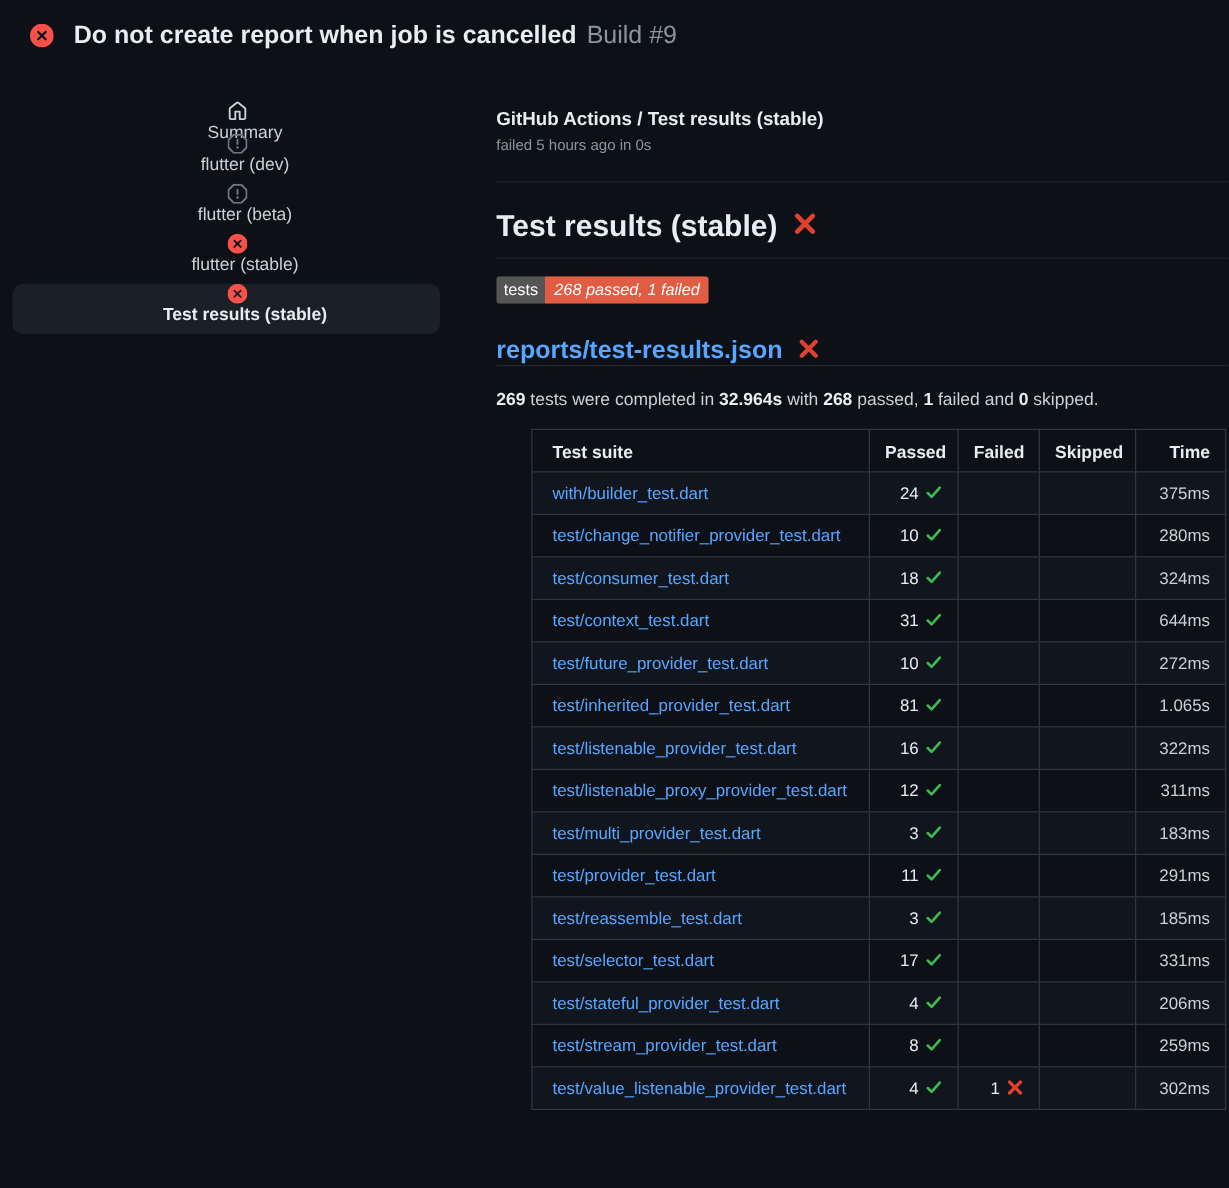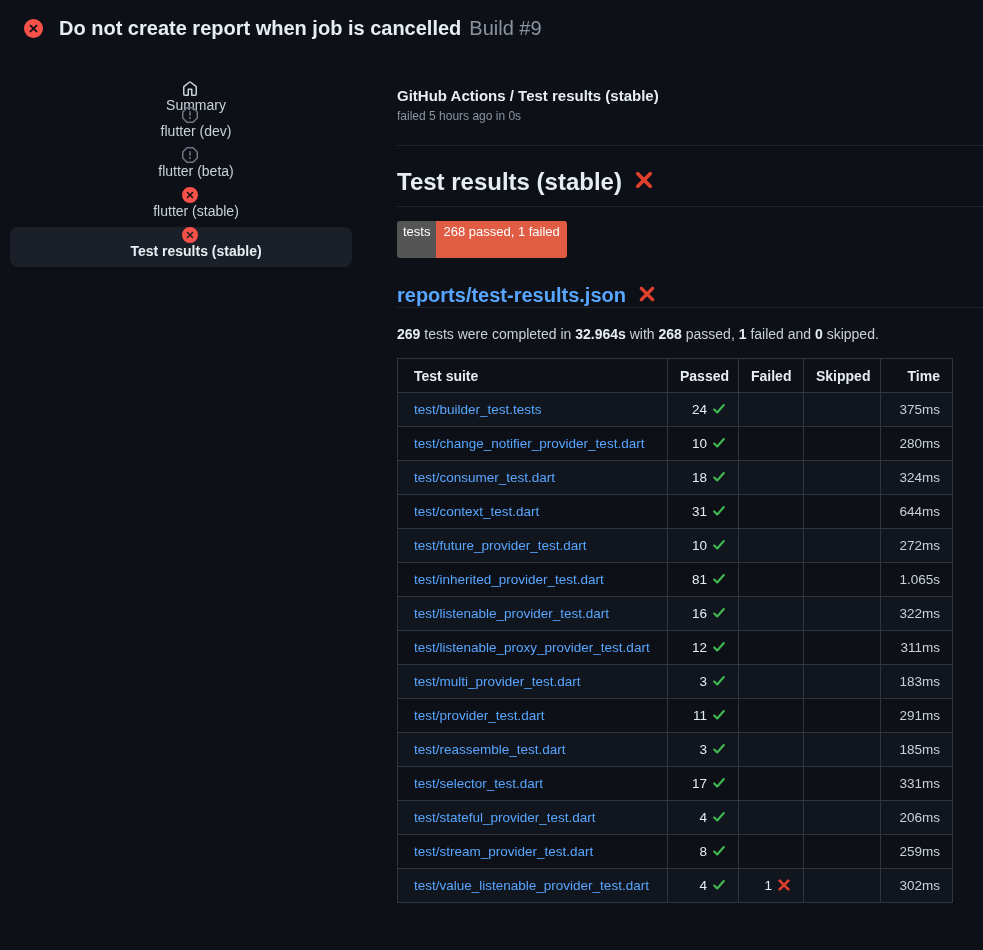"268 passed, 1 failed" .badge .badge-value { font-style: none -> italic; padding: 4px 7px 20px -> 4px 7px 5px }
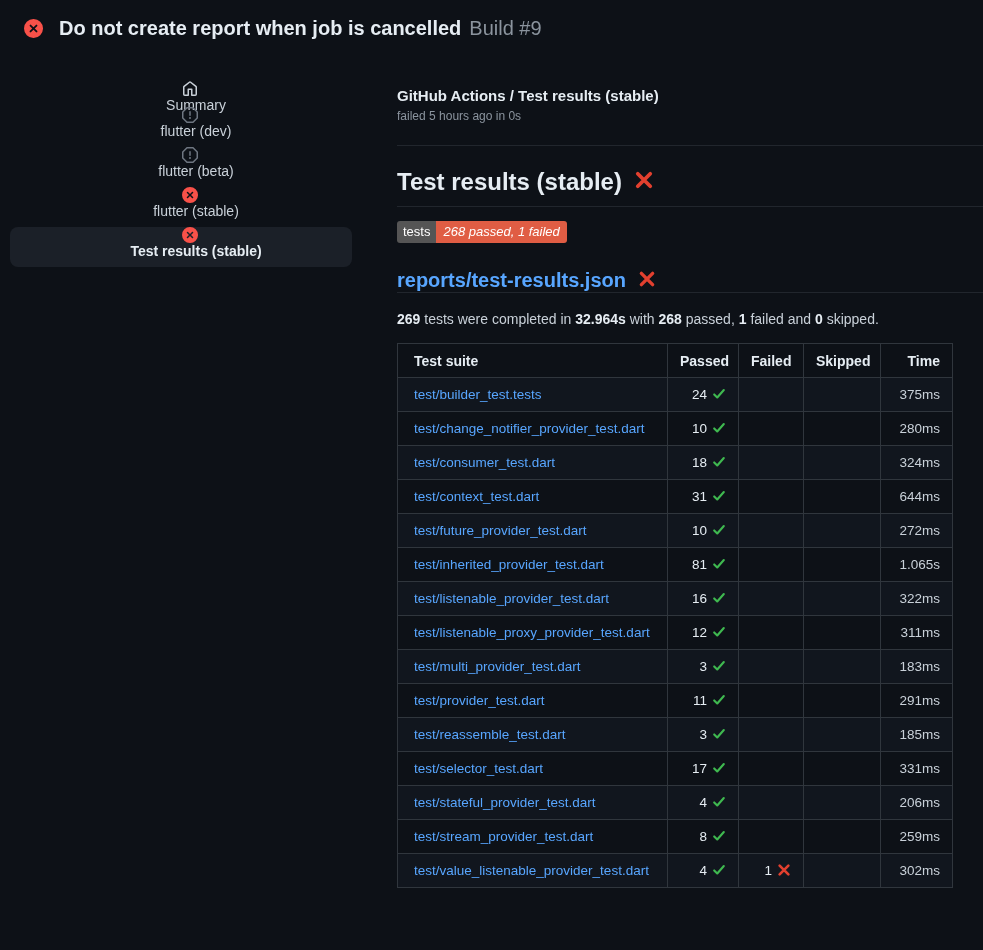"Test suite" table.results { margin-left: none -> 28px }
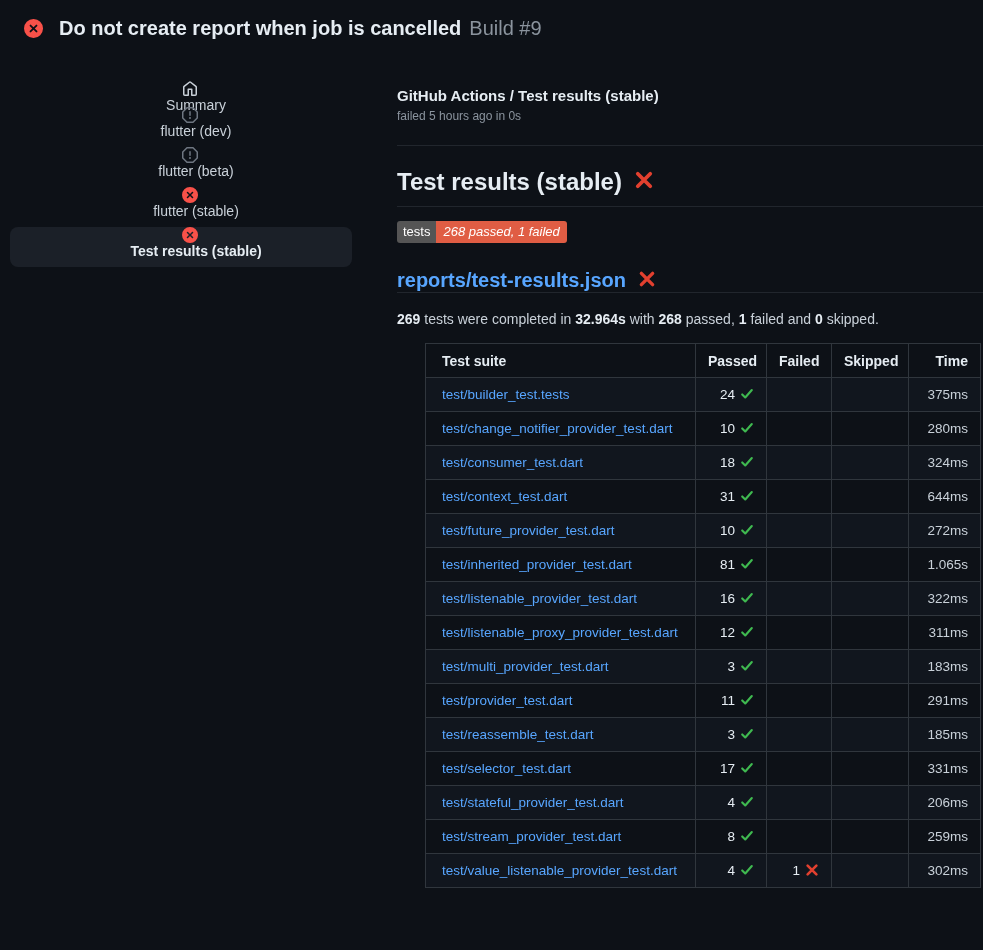"test/builder_test.tests" a { text: test/builder_test.tests -> with/builder_test.dart }
